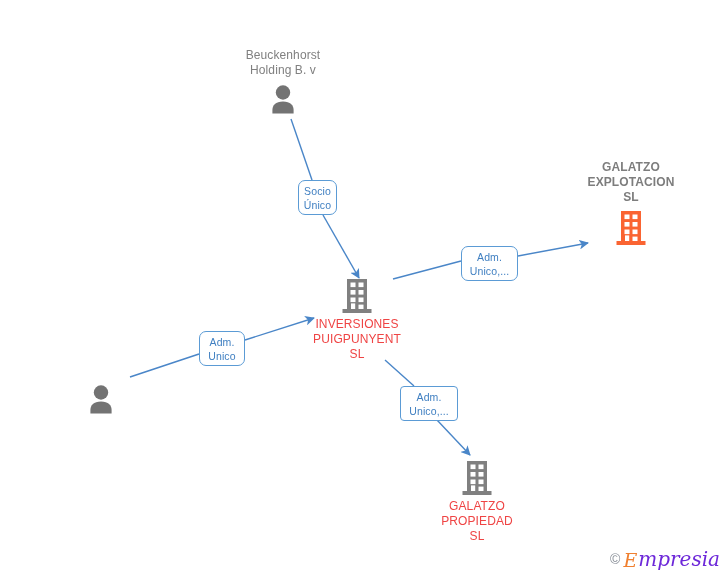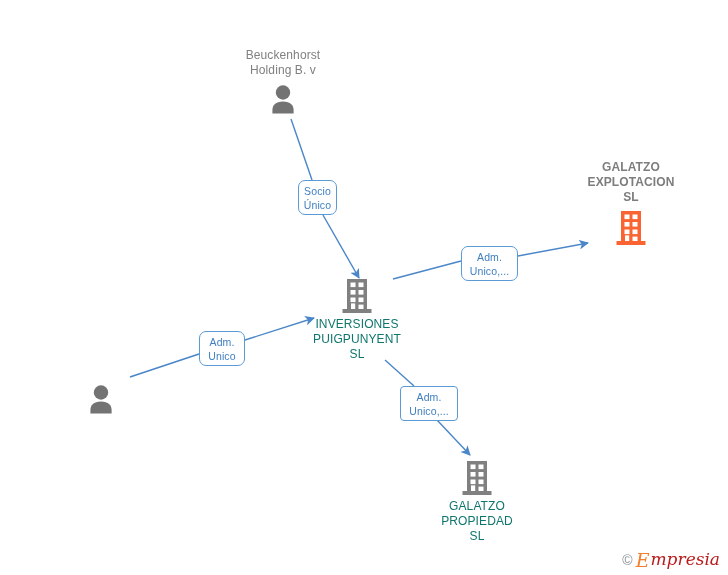"INVERSIONES" .node-label.company { color: #0f766e -> #ef4444 }
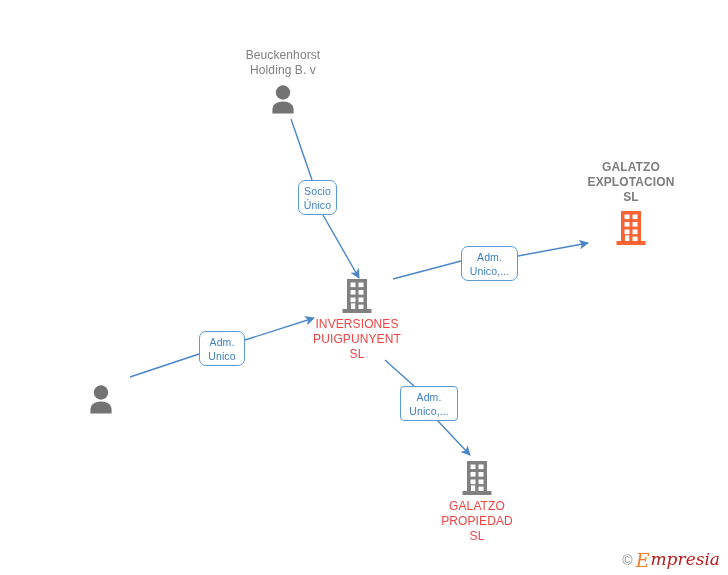"mpresia" #watermark .brand-rest { color: #b91c1c -> #6d28d9; font-size: 17px -> 20px }
